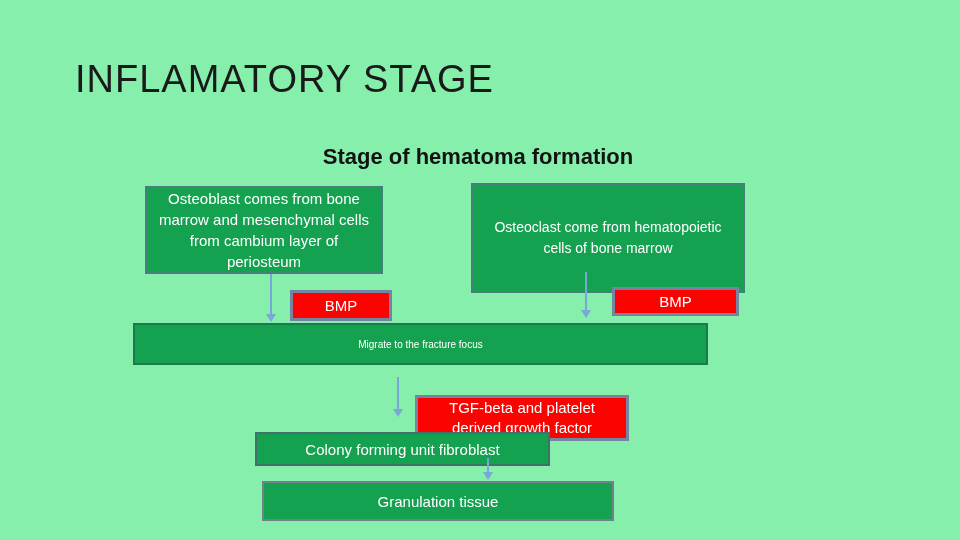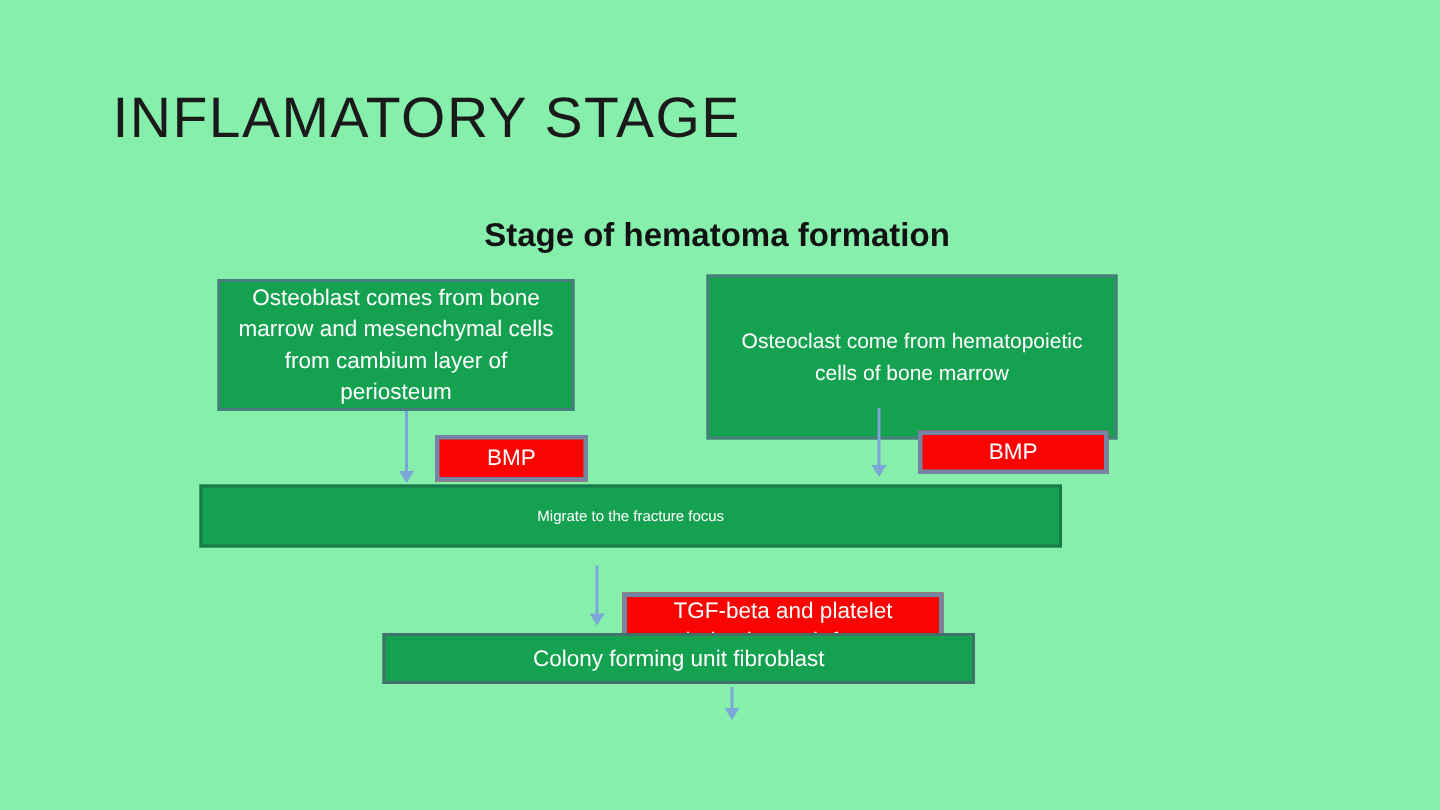"Colony forming unit fibroblast" .box-colony { top: 422px -> 432px; width: 395px -> 295px }
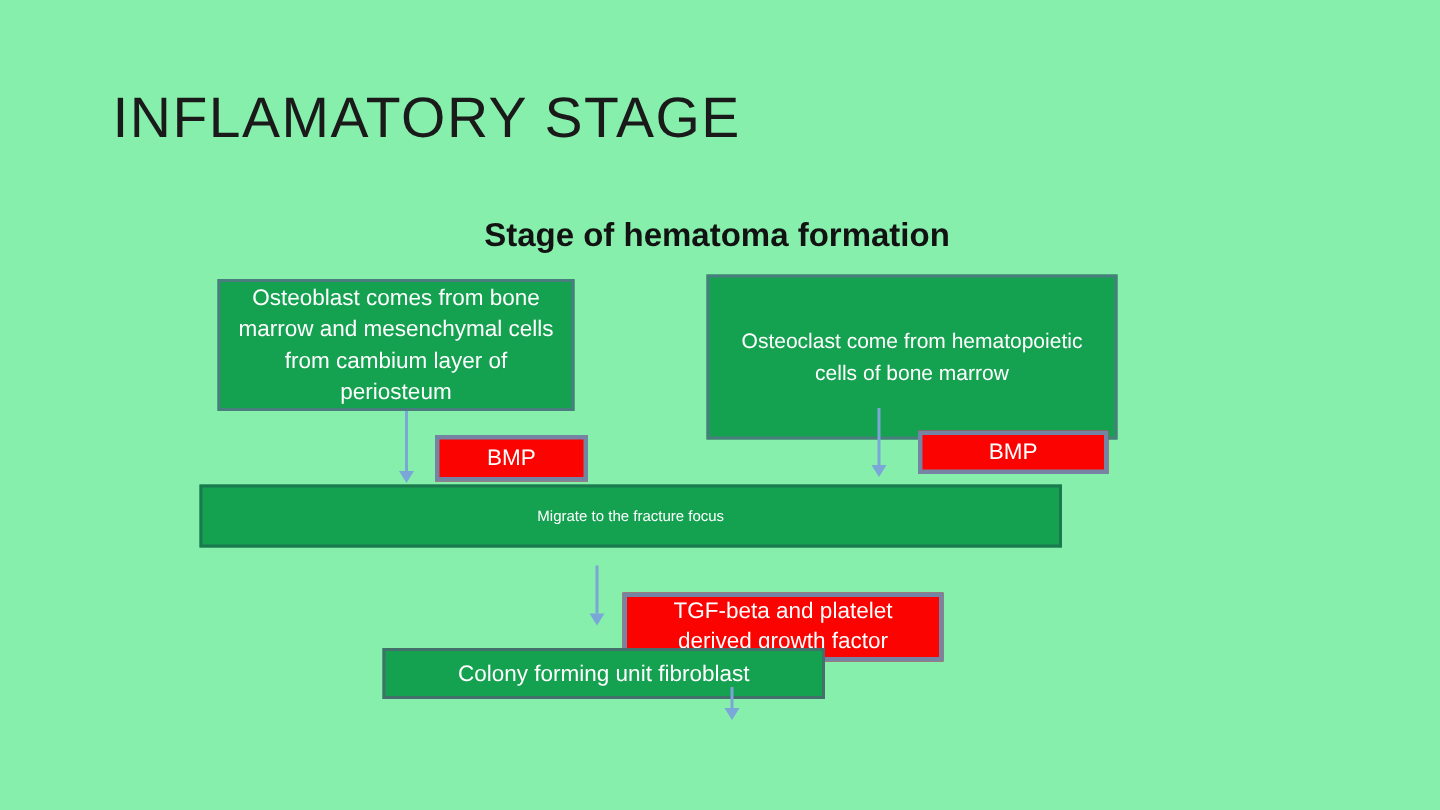"Granulation tissue" div.box { html: none -> <div>Granulation tissue</div> }
